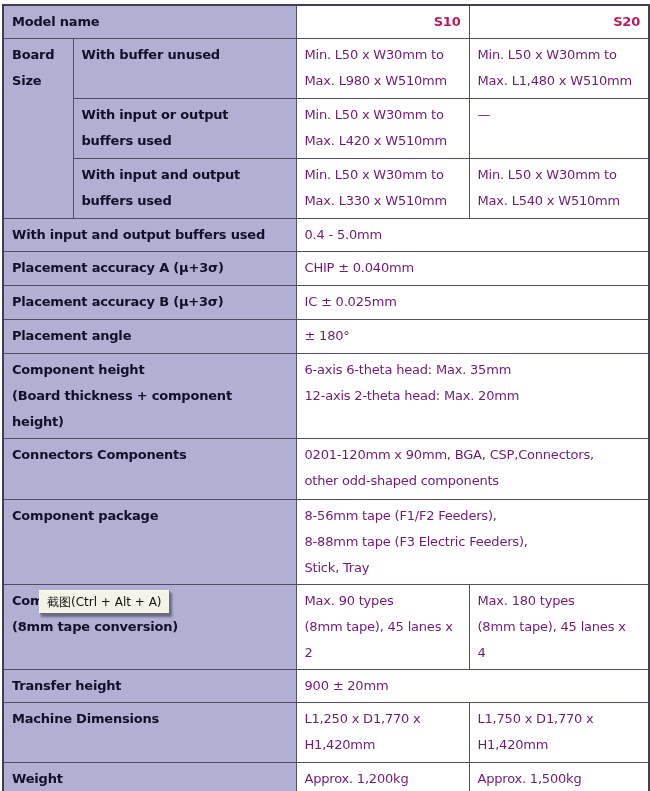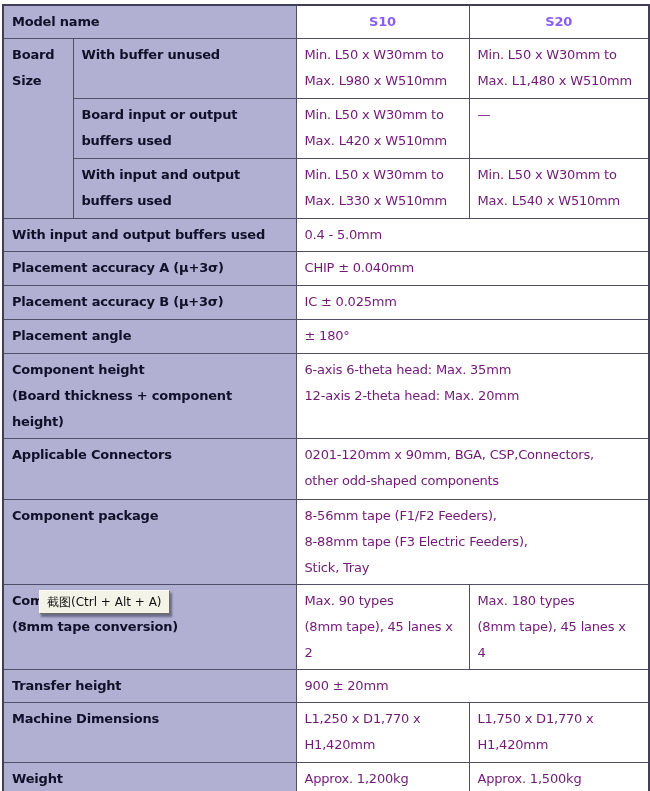"S10" .spec td.model { color: #8b5cf6 -> #be185d; text-align: center -> right }
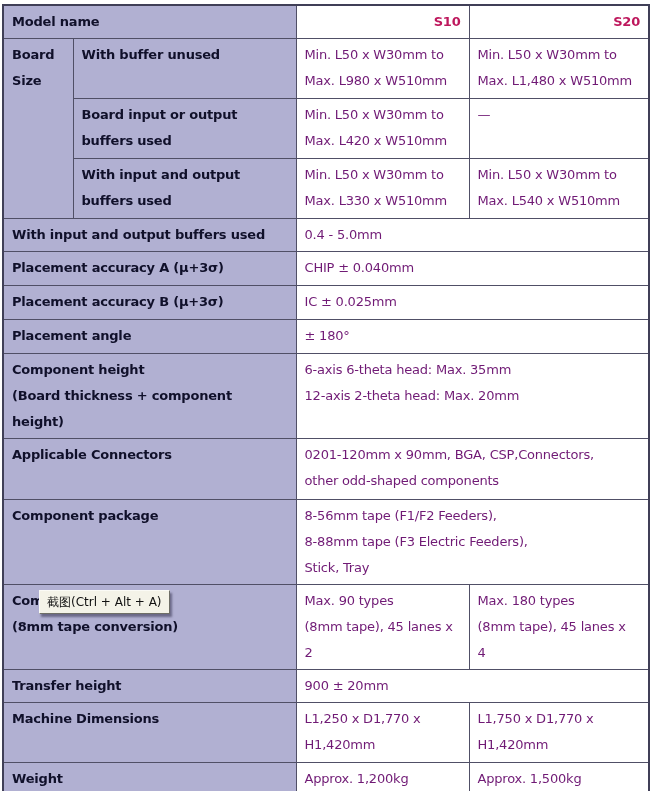"Board input or output" th { text: Board -> With }
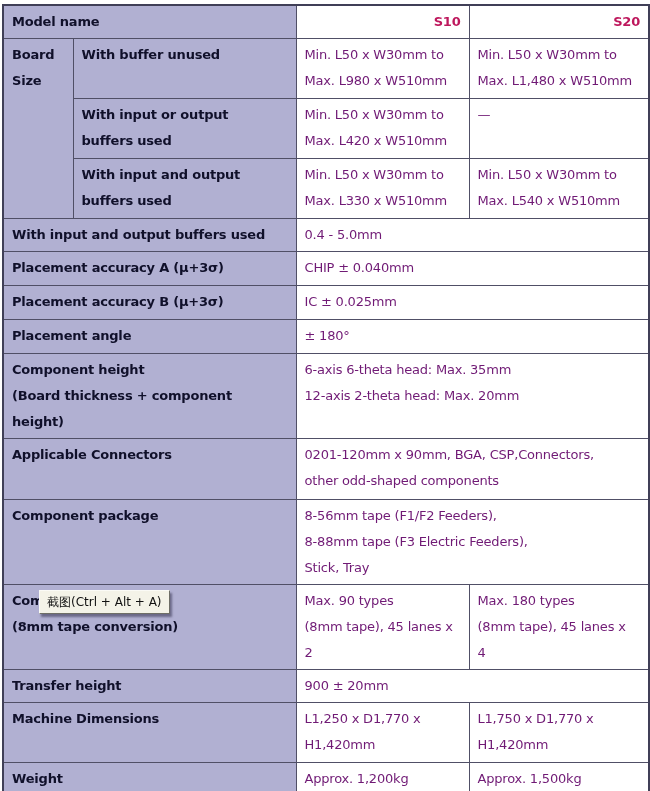"Applicable Connectors" th { text: Applicable Connectors -> Connectors Components }
